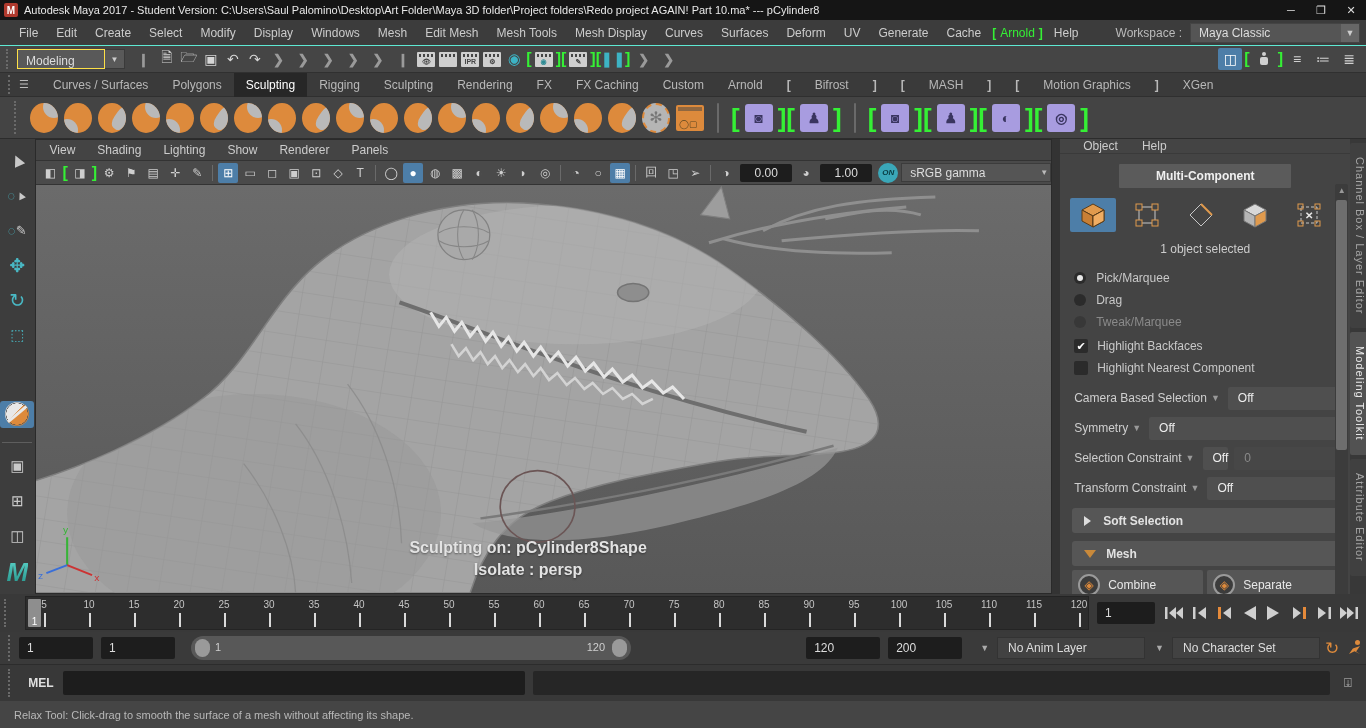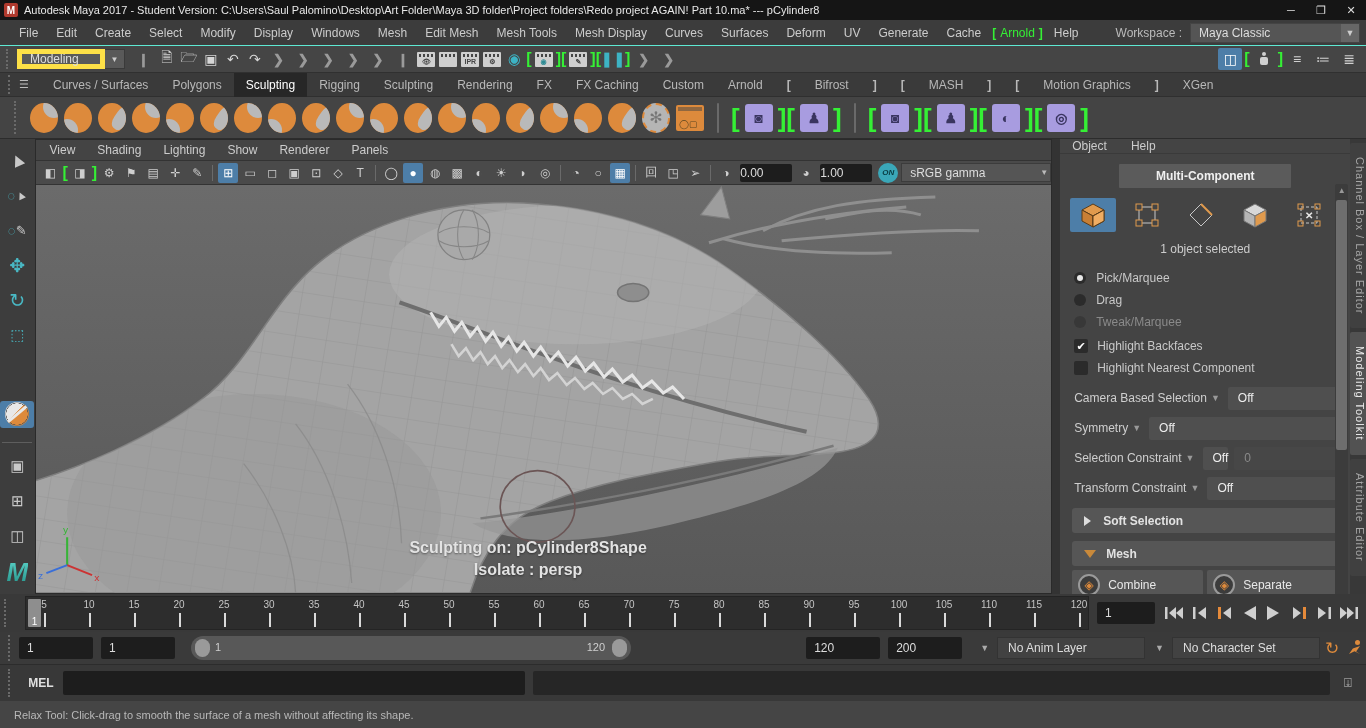"Modeling" .mode-select { align-items: center -> flex-end; border: 5px solid #fde047 -> 1px solid #fde047 }
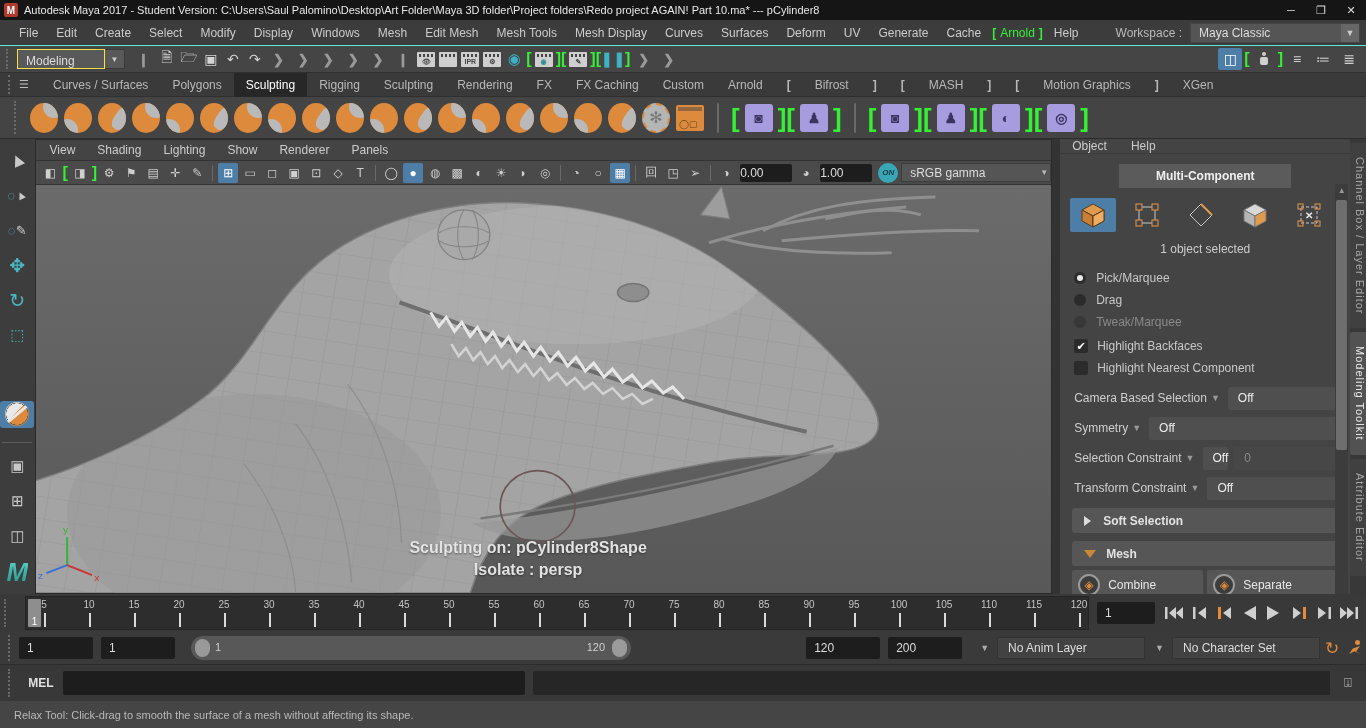"Object" .tp-menubar { padding-left: 12px -> 23px }
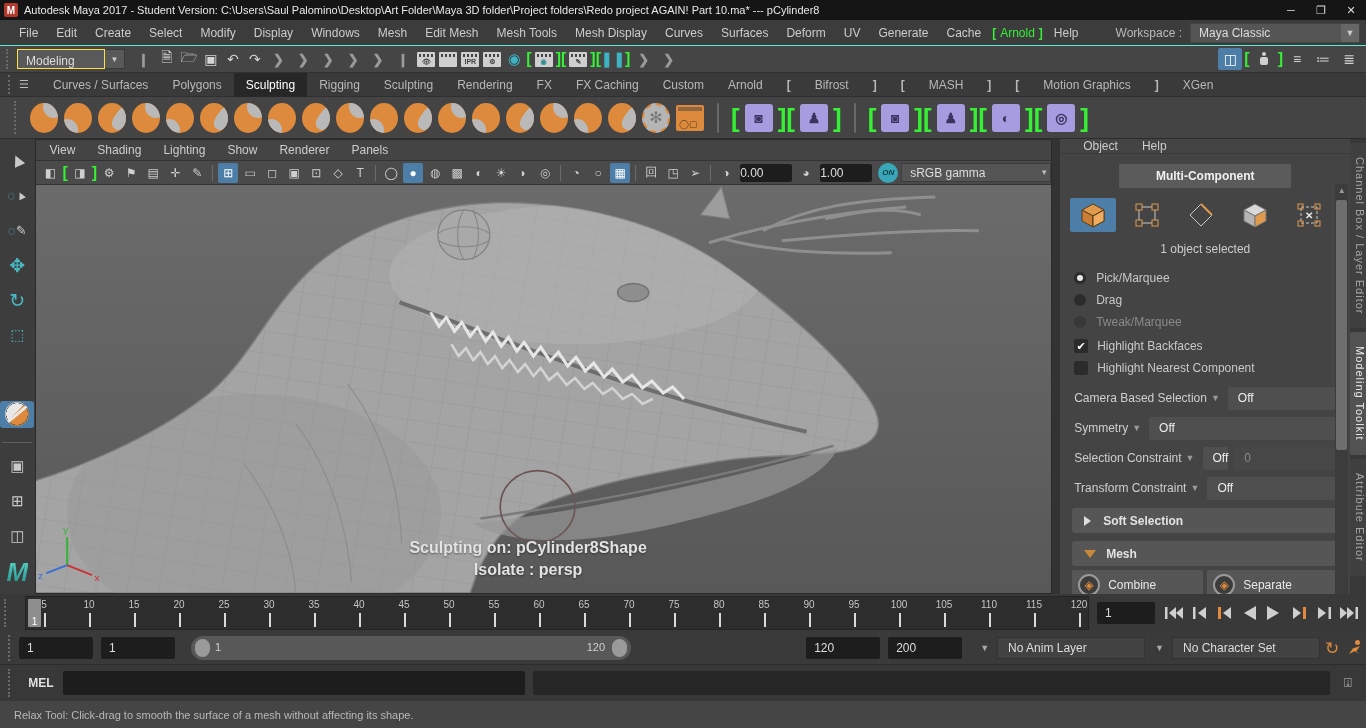"0.00" .vp-field { justify-content: flex-start -> center }
